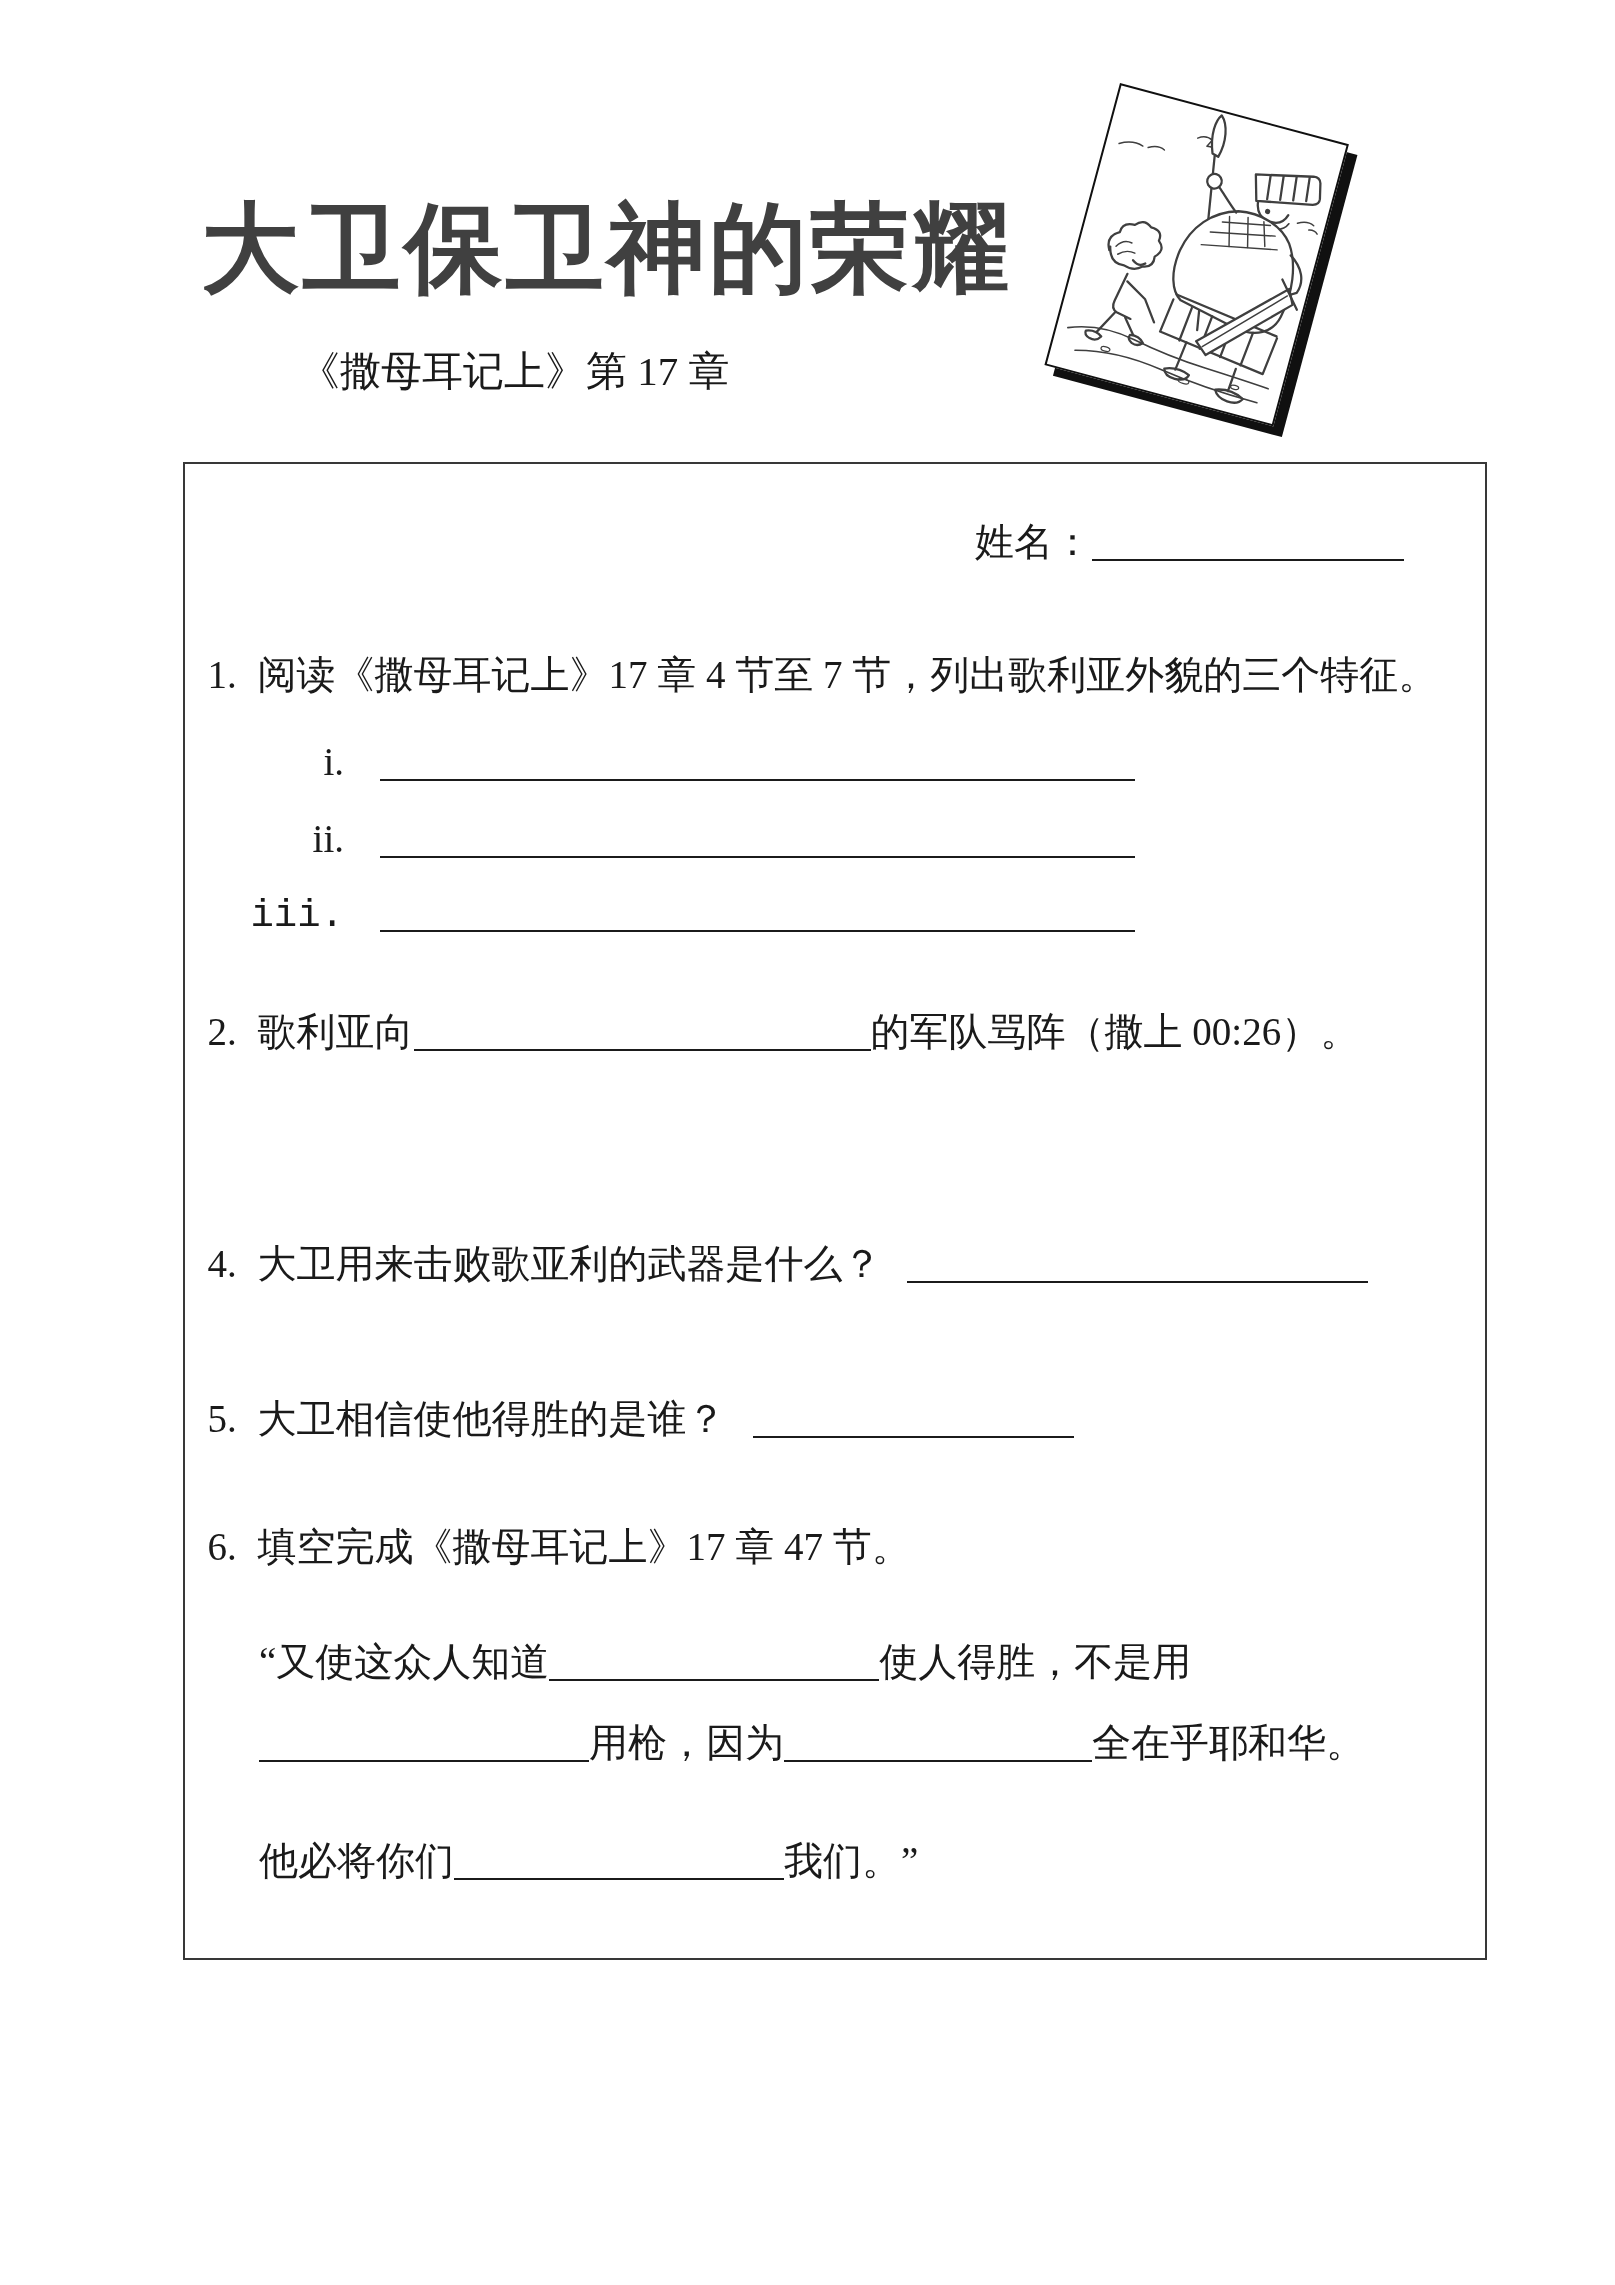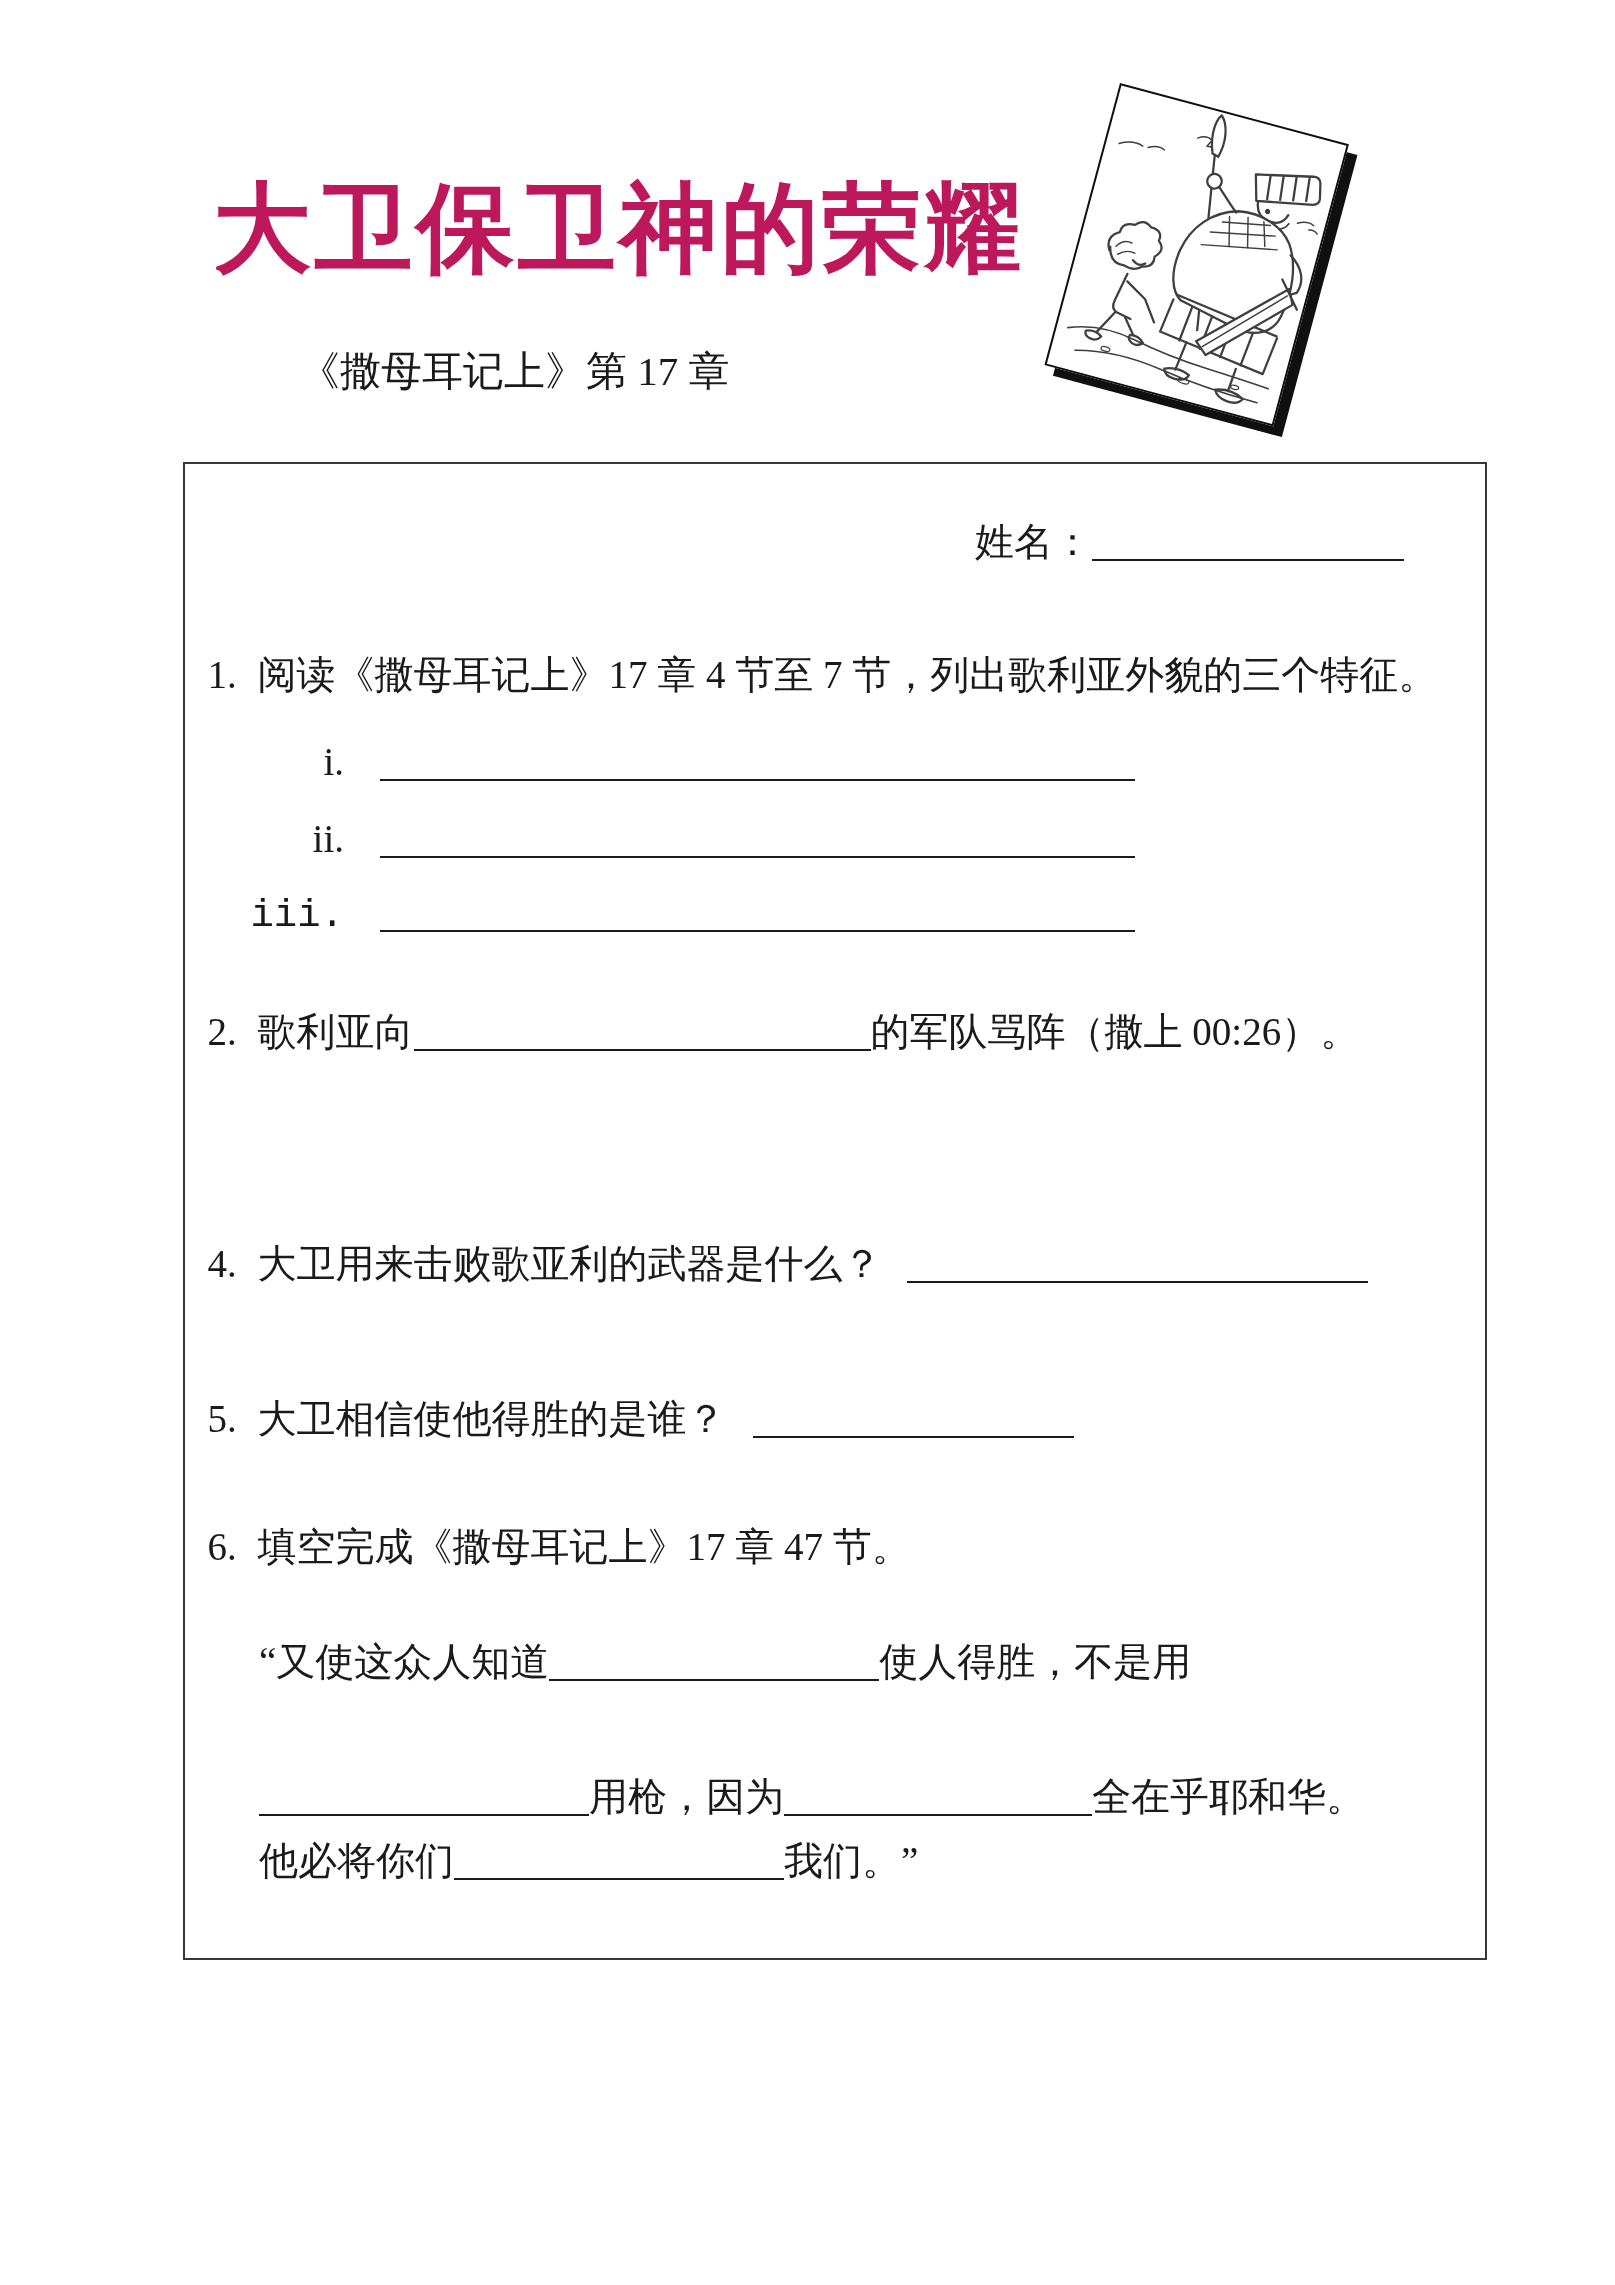"大卫保卫神的荣耀" .title { color: #be185d -> #404040; margin-left: 12px -> none; top: 164px -> 184px }
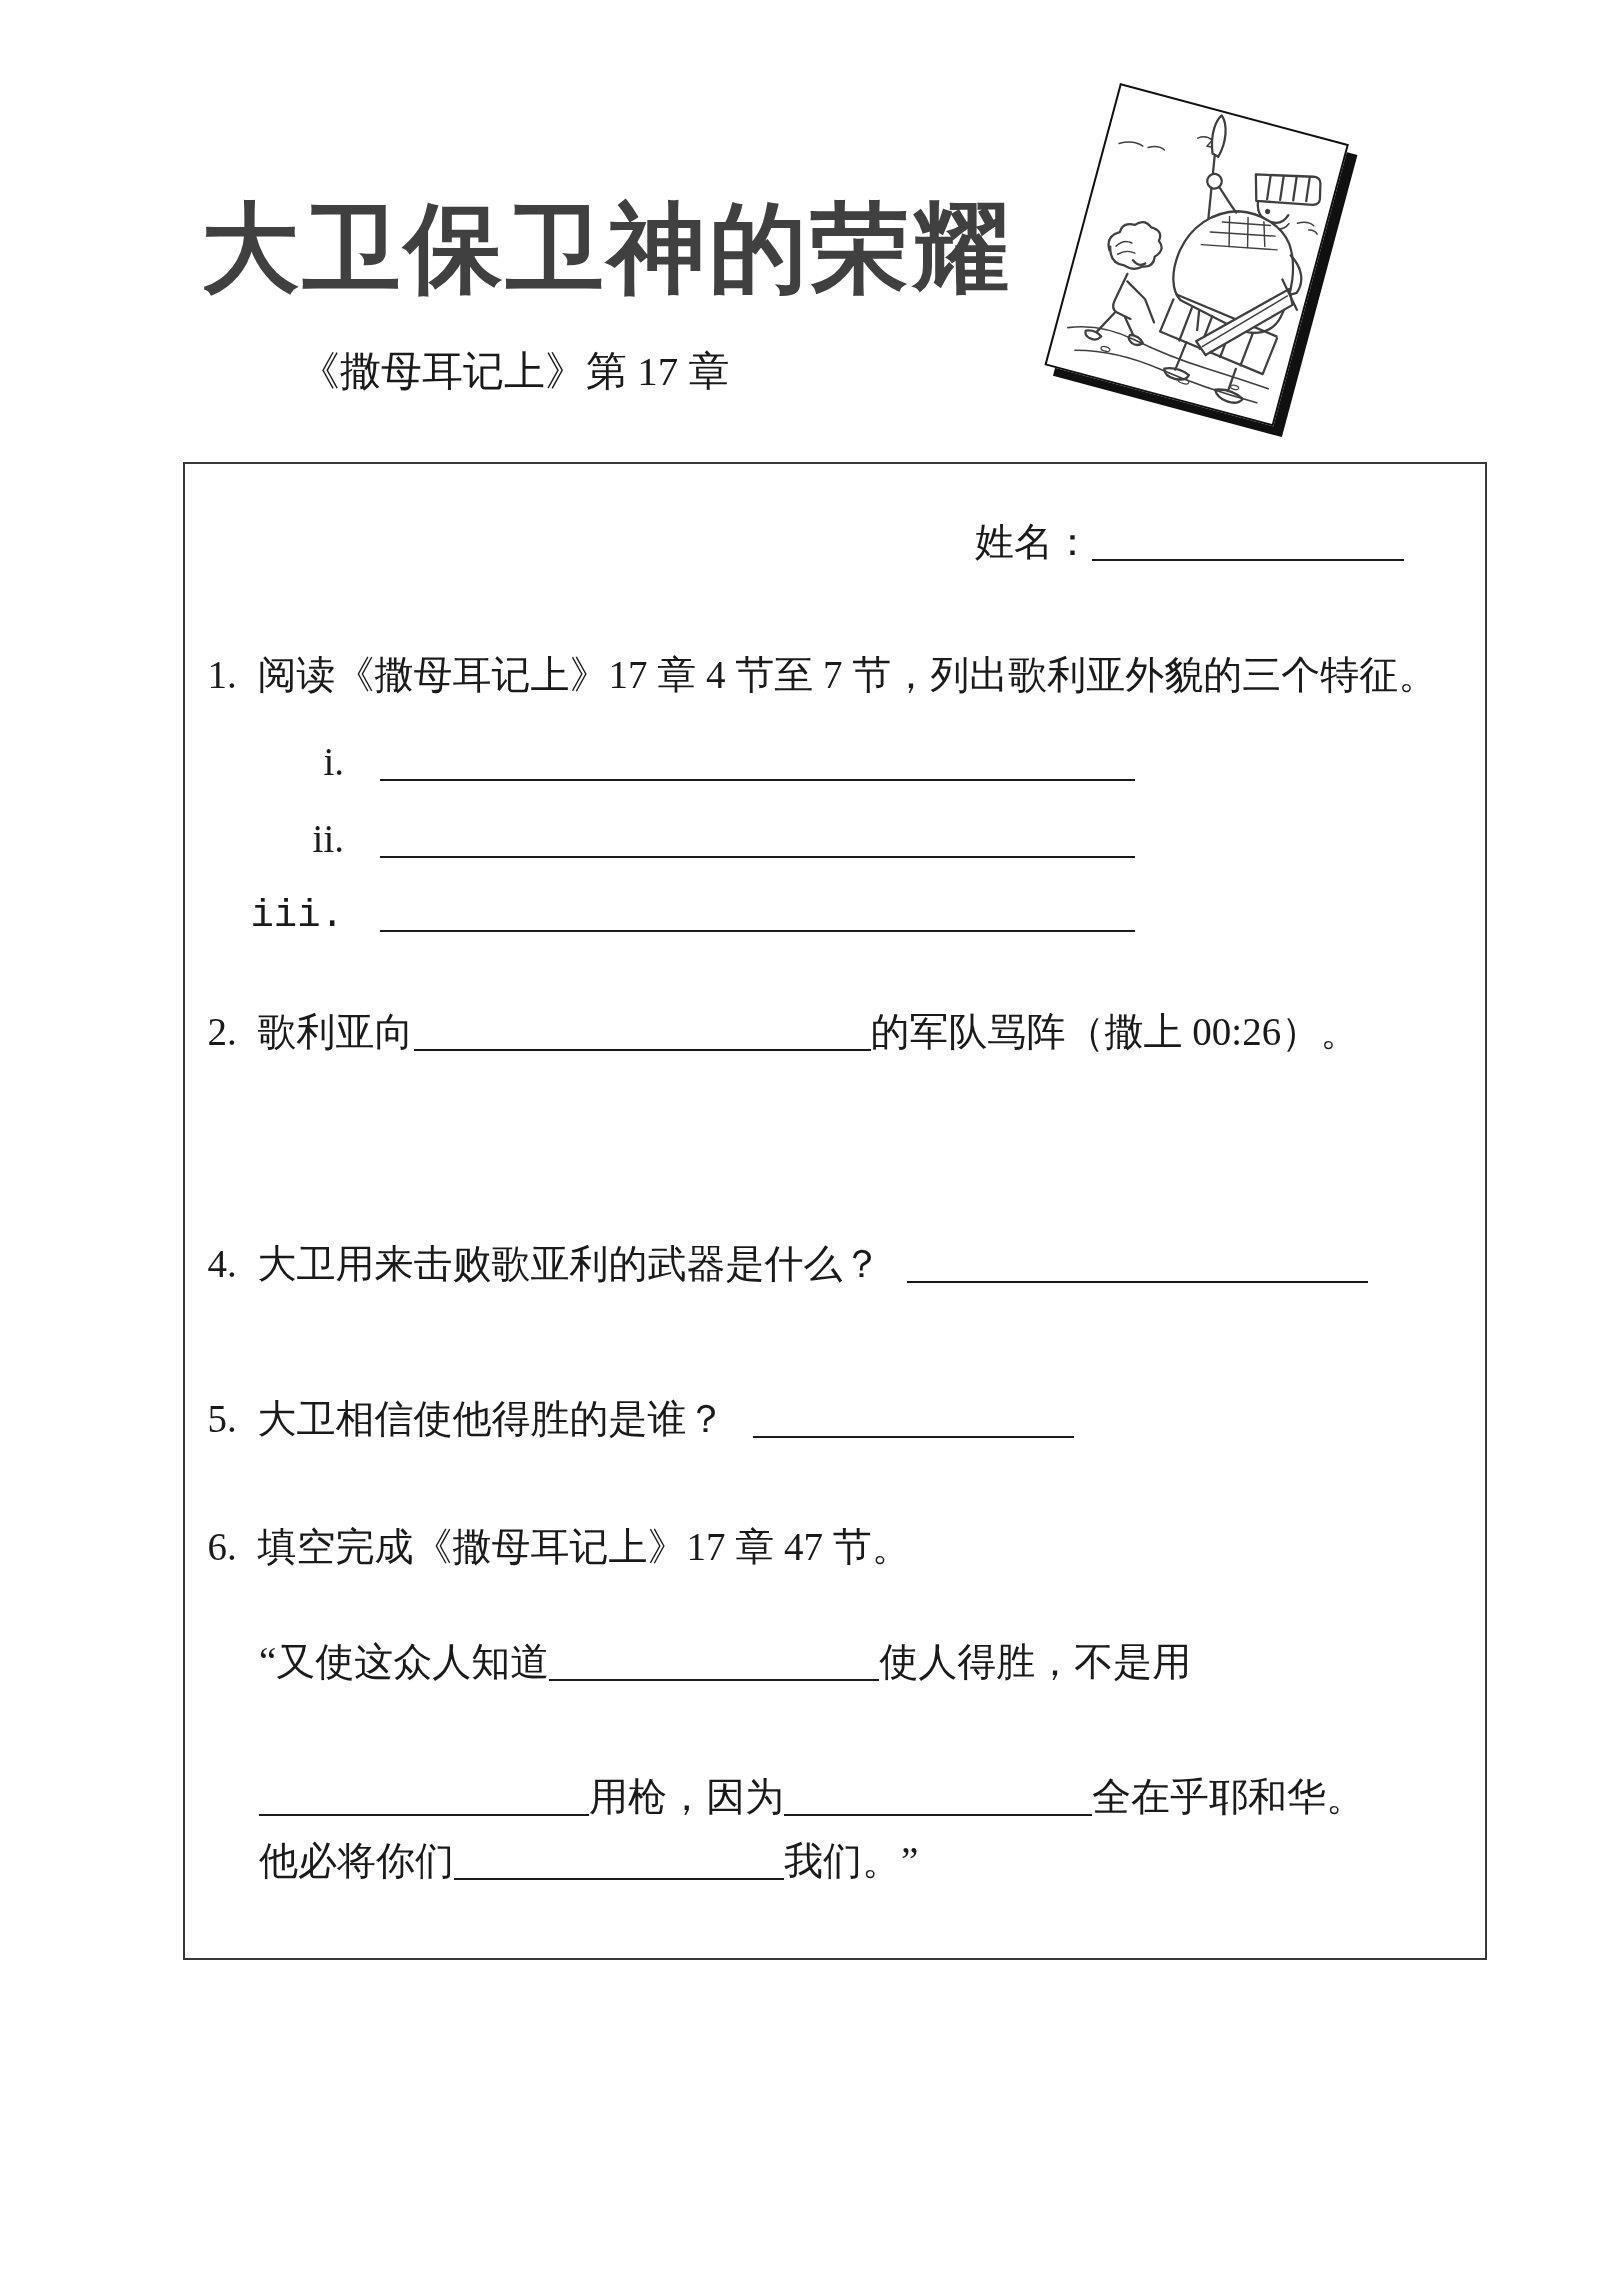"用枪，因为 全在乎耶和华。" div.row { top: 1310px -> 1256px }
